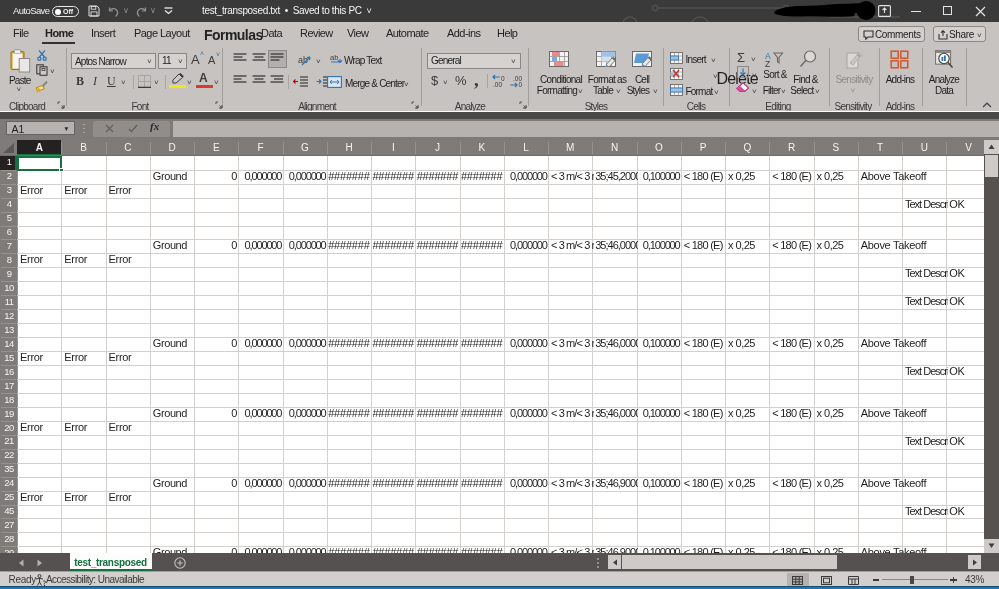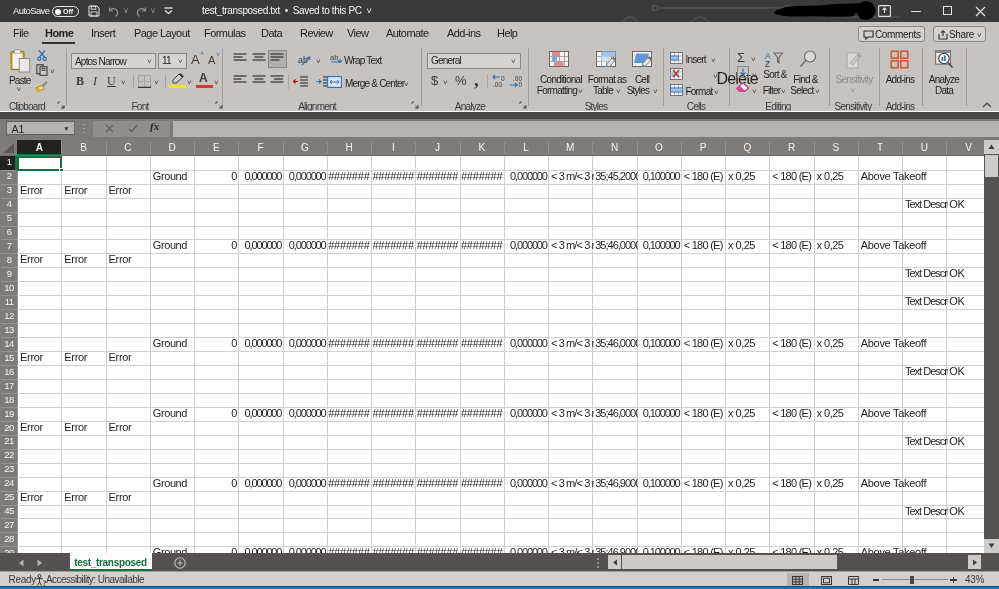"Formulas" div.tx { font-size: 11px -> 14px; font-weight: normal -> bold }
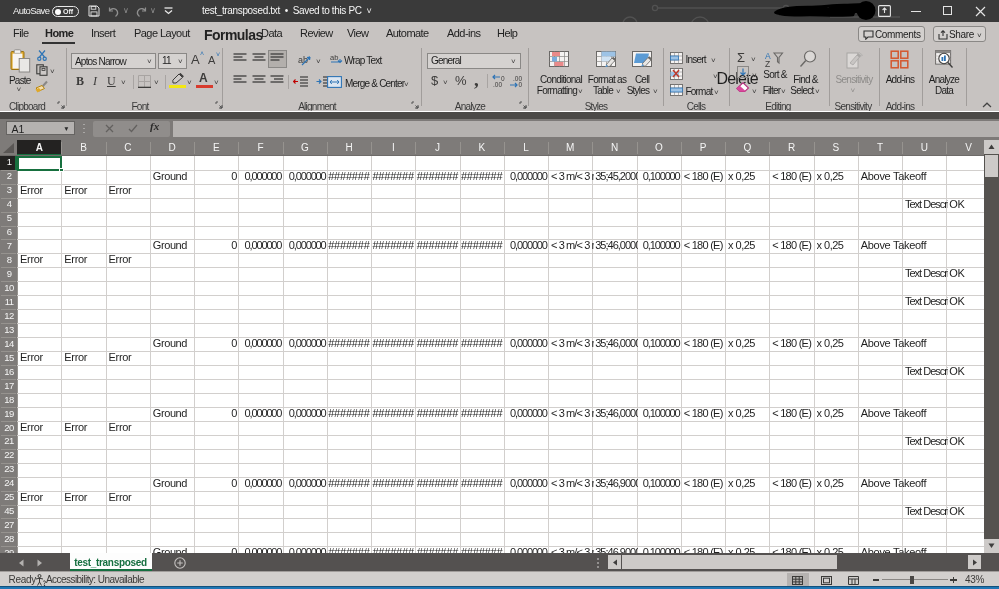"23" div.tx { text: 23 -> 35 }
